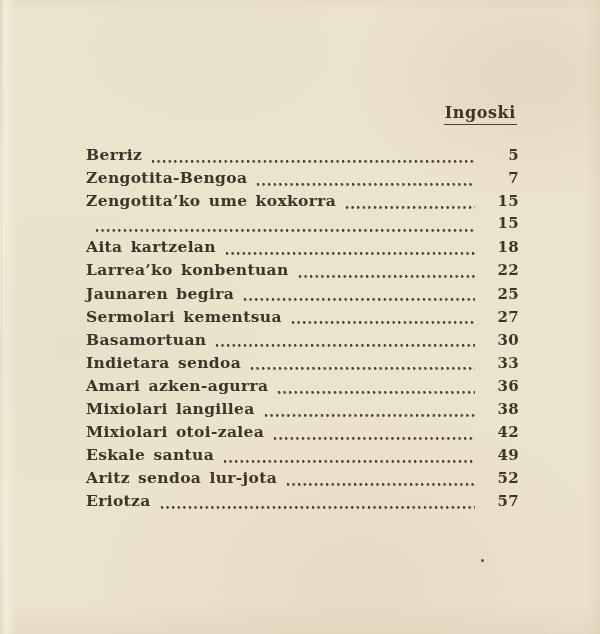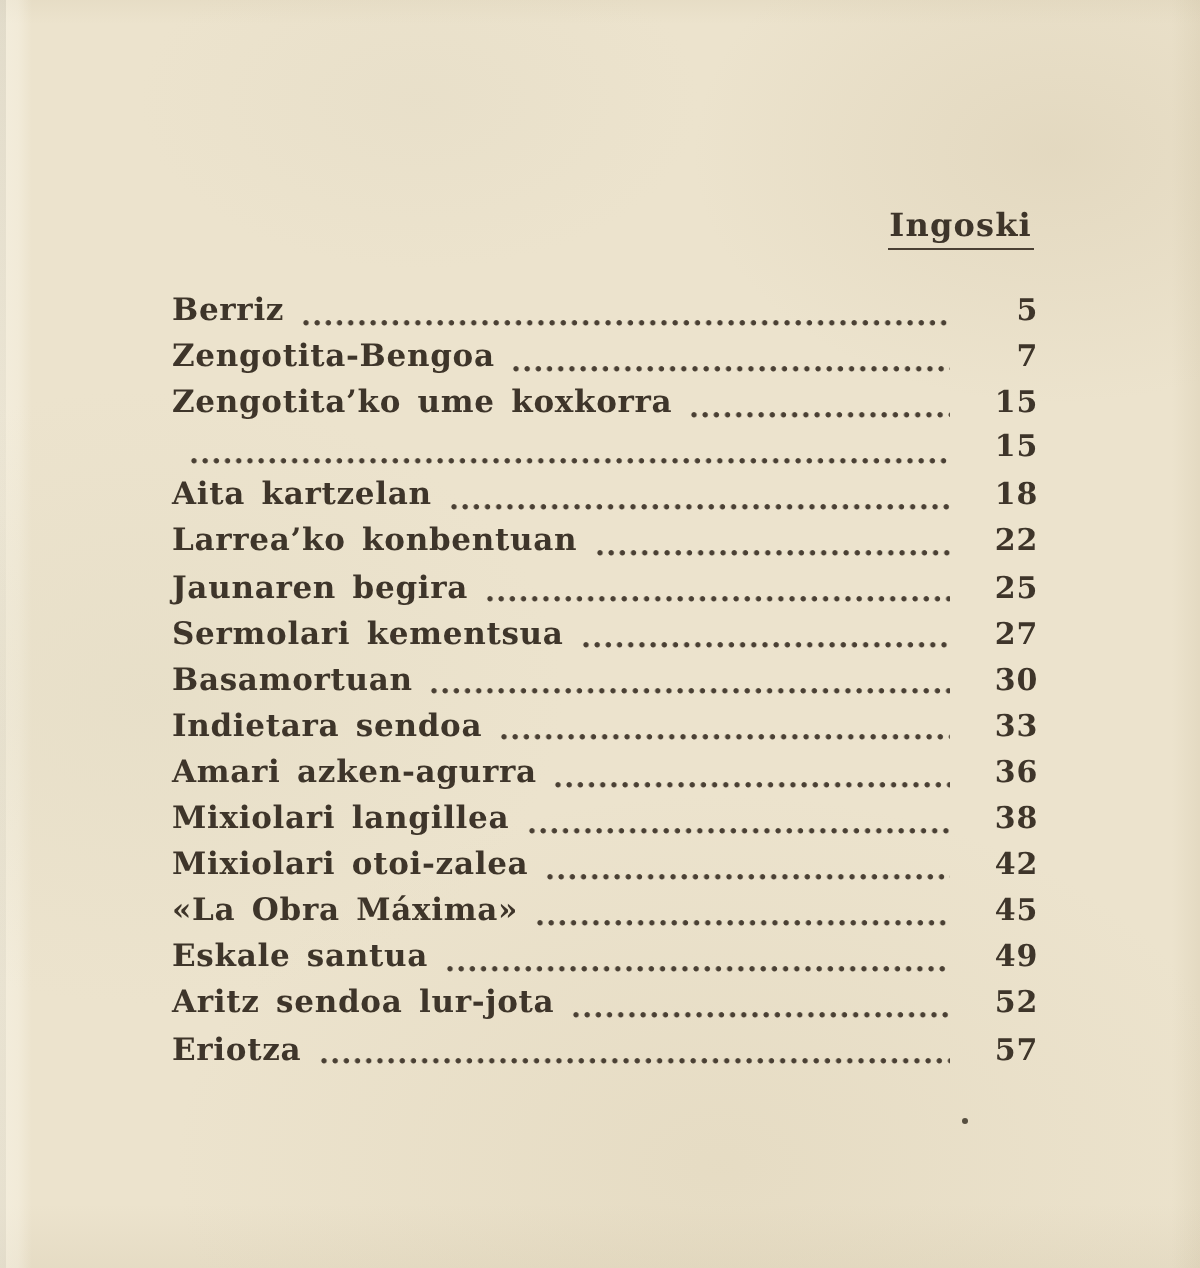"«La Obra Máxima»" li.toc-row { html: <li> <span>«La Obra Máxima»</span> <span></span> <span>45</span> </li> -> none }
